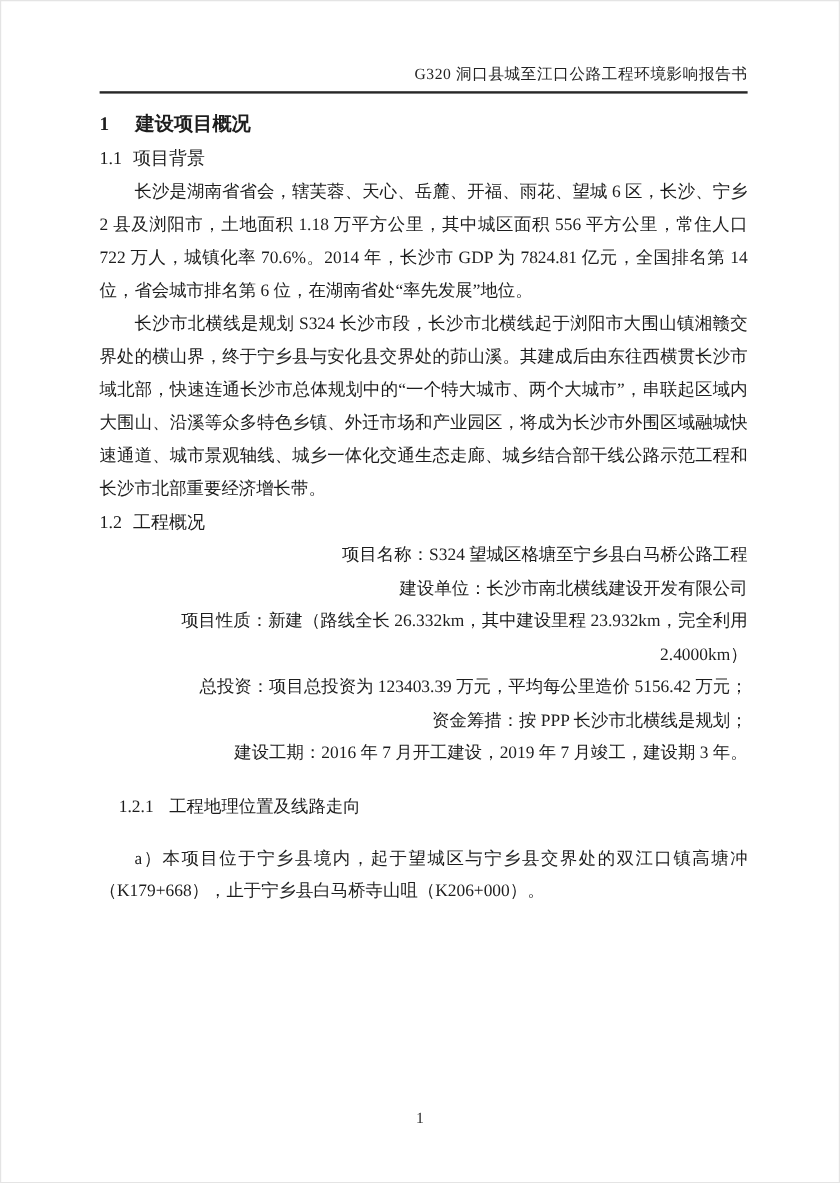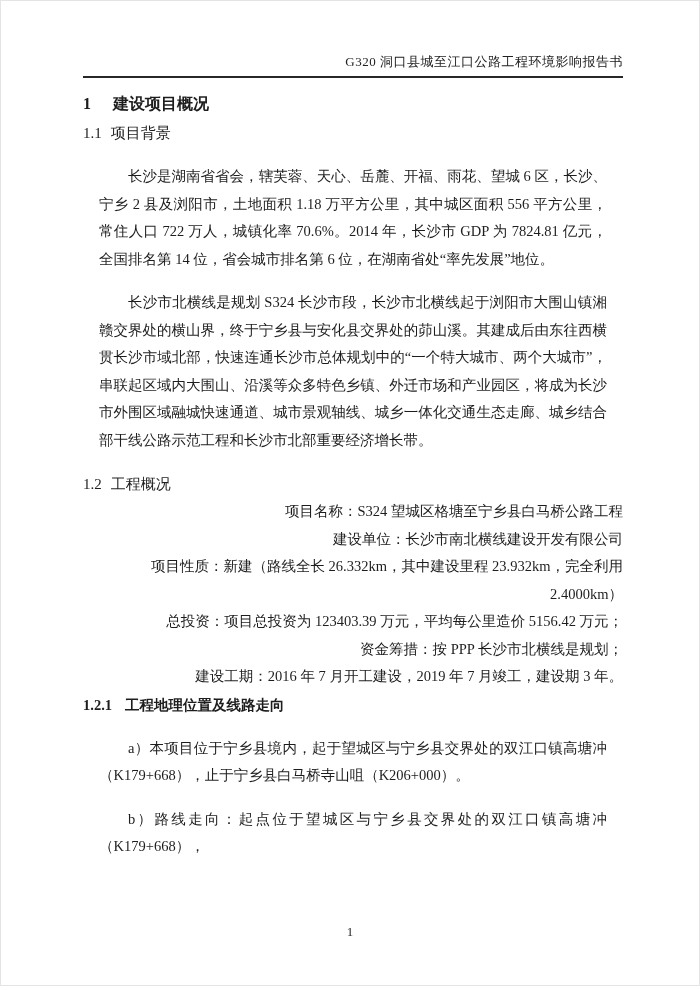"长沙是湖南省省会，辖芙蓉、天心、岳麓、开福、雨花、望城 6 区，长沙、宁乡 2" p.para { margin: 16px -> 0 }
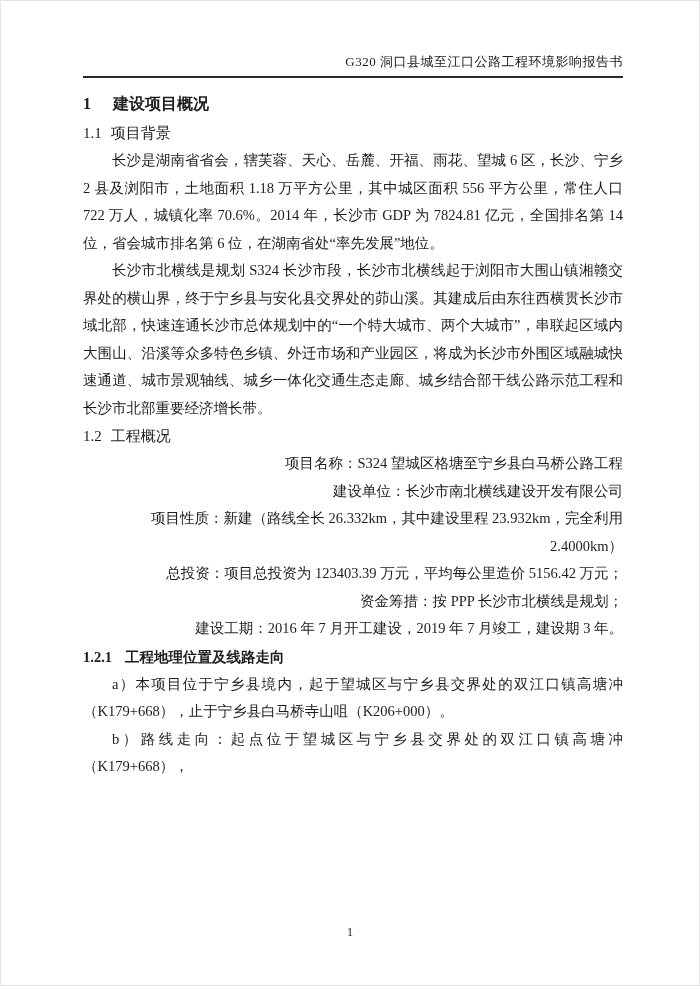"1.2.1 工程地理位置及线路走向" .h-subsection { font-weight: bold -> normal; margin: 0 -> 16px }
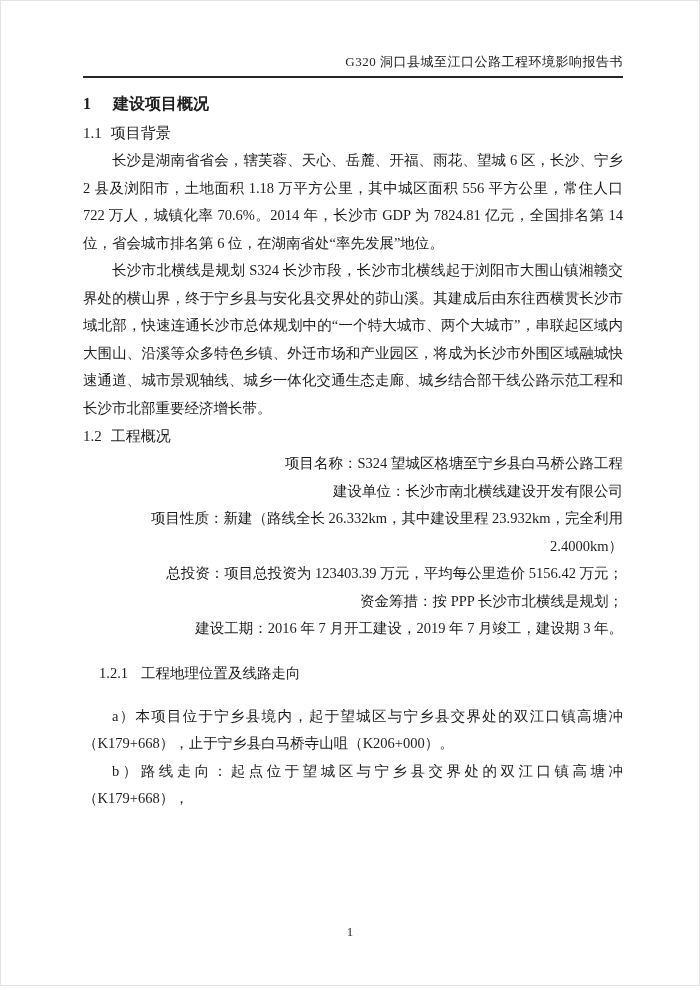"b）路线走向：起点位于望城区与宁乡县交界处的双江口镇高塘冲（K179+668），" p.para { html: <p>b）路线走向：起点位于望城区与宁乡县交界处的双江口镇高塘冲（K179+668），</p> -> none }
